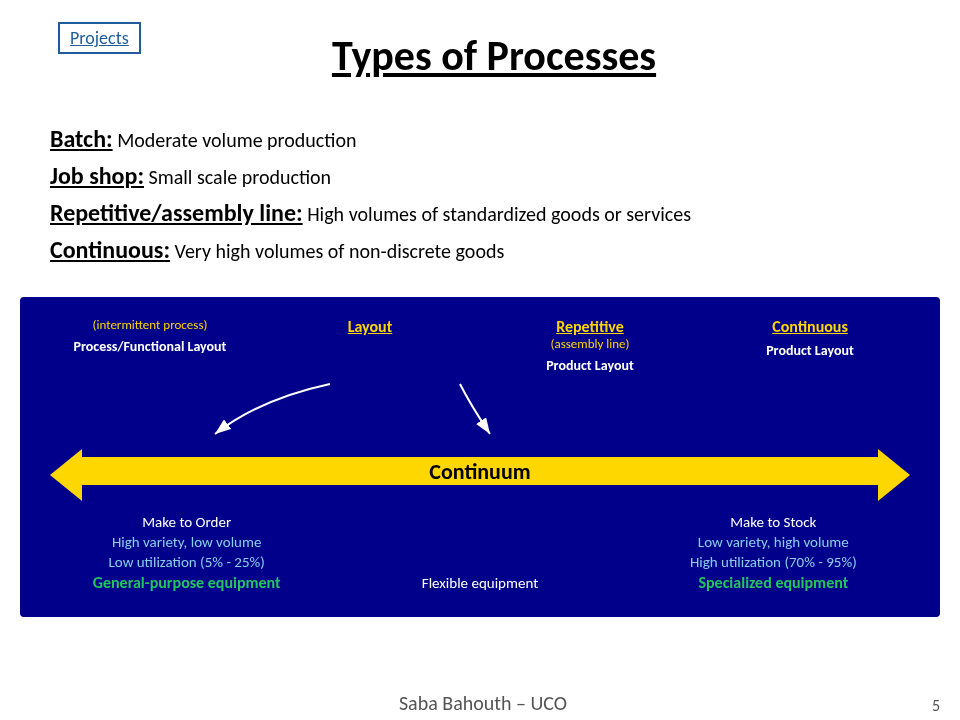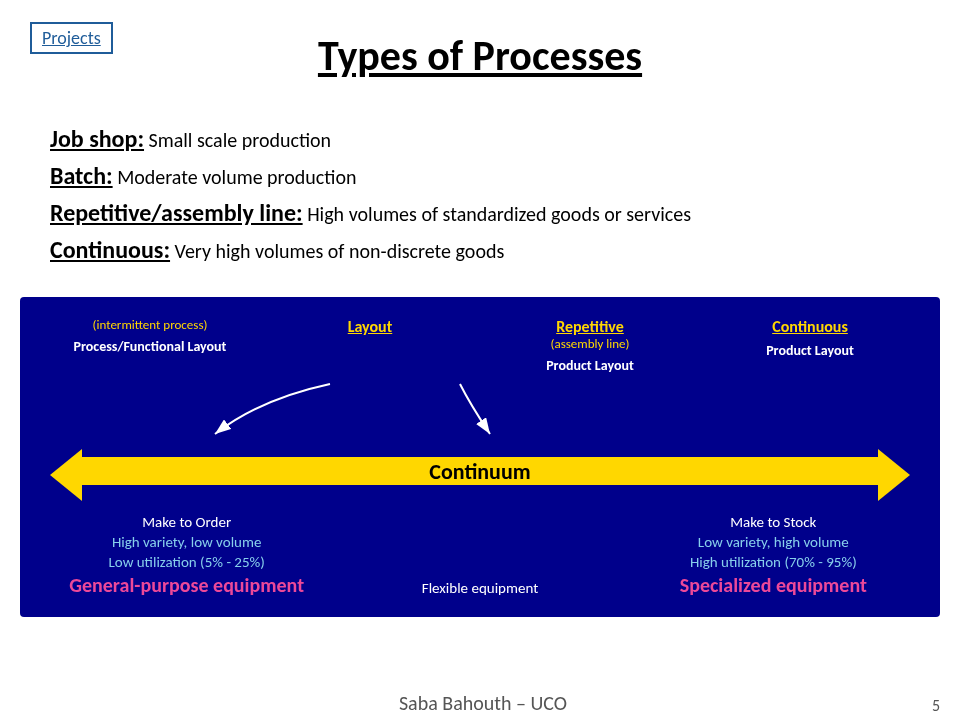"Projects" .header { margin-left: none -> 28px }
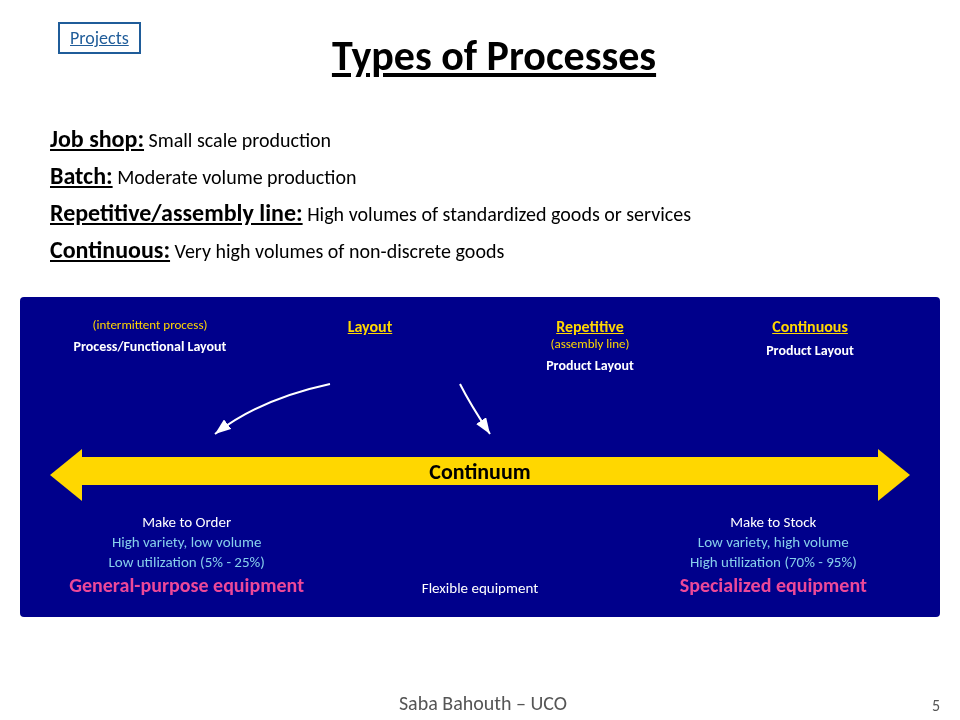"Job shop: Small scale production" div.list-item { order: before "Batch: Moderate volume production" -> after "Batch: Moderate volume production" }
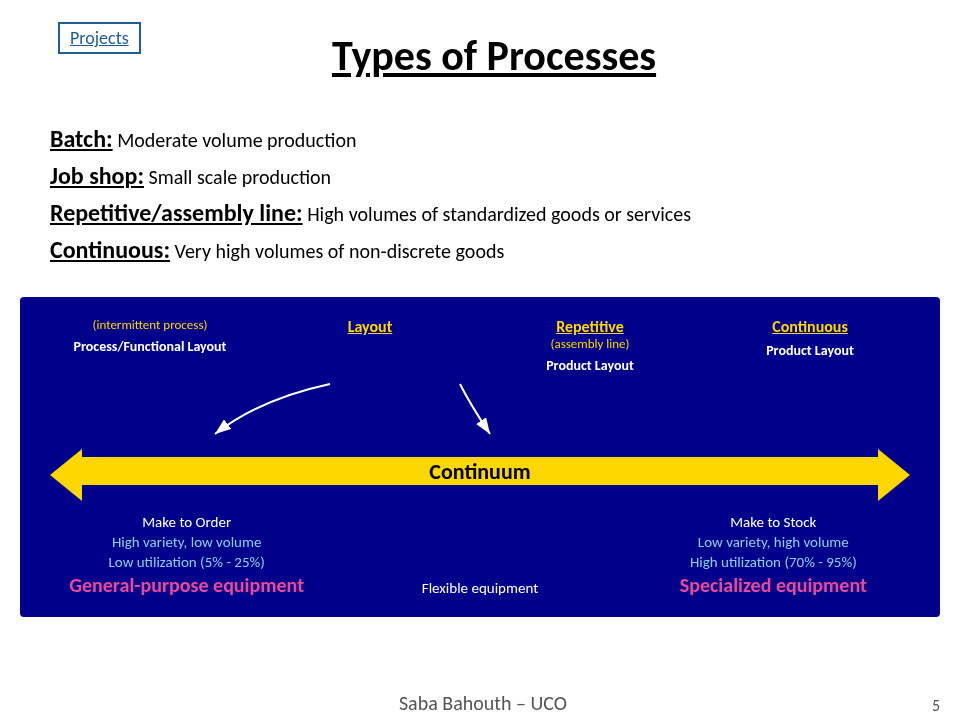"General-purpose equipment" .info-text-bold { color: #ec4899 -> #22c55e; font-size: 20px -> 16px }
